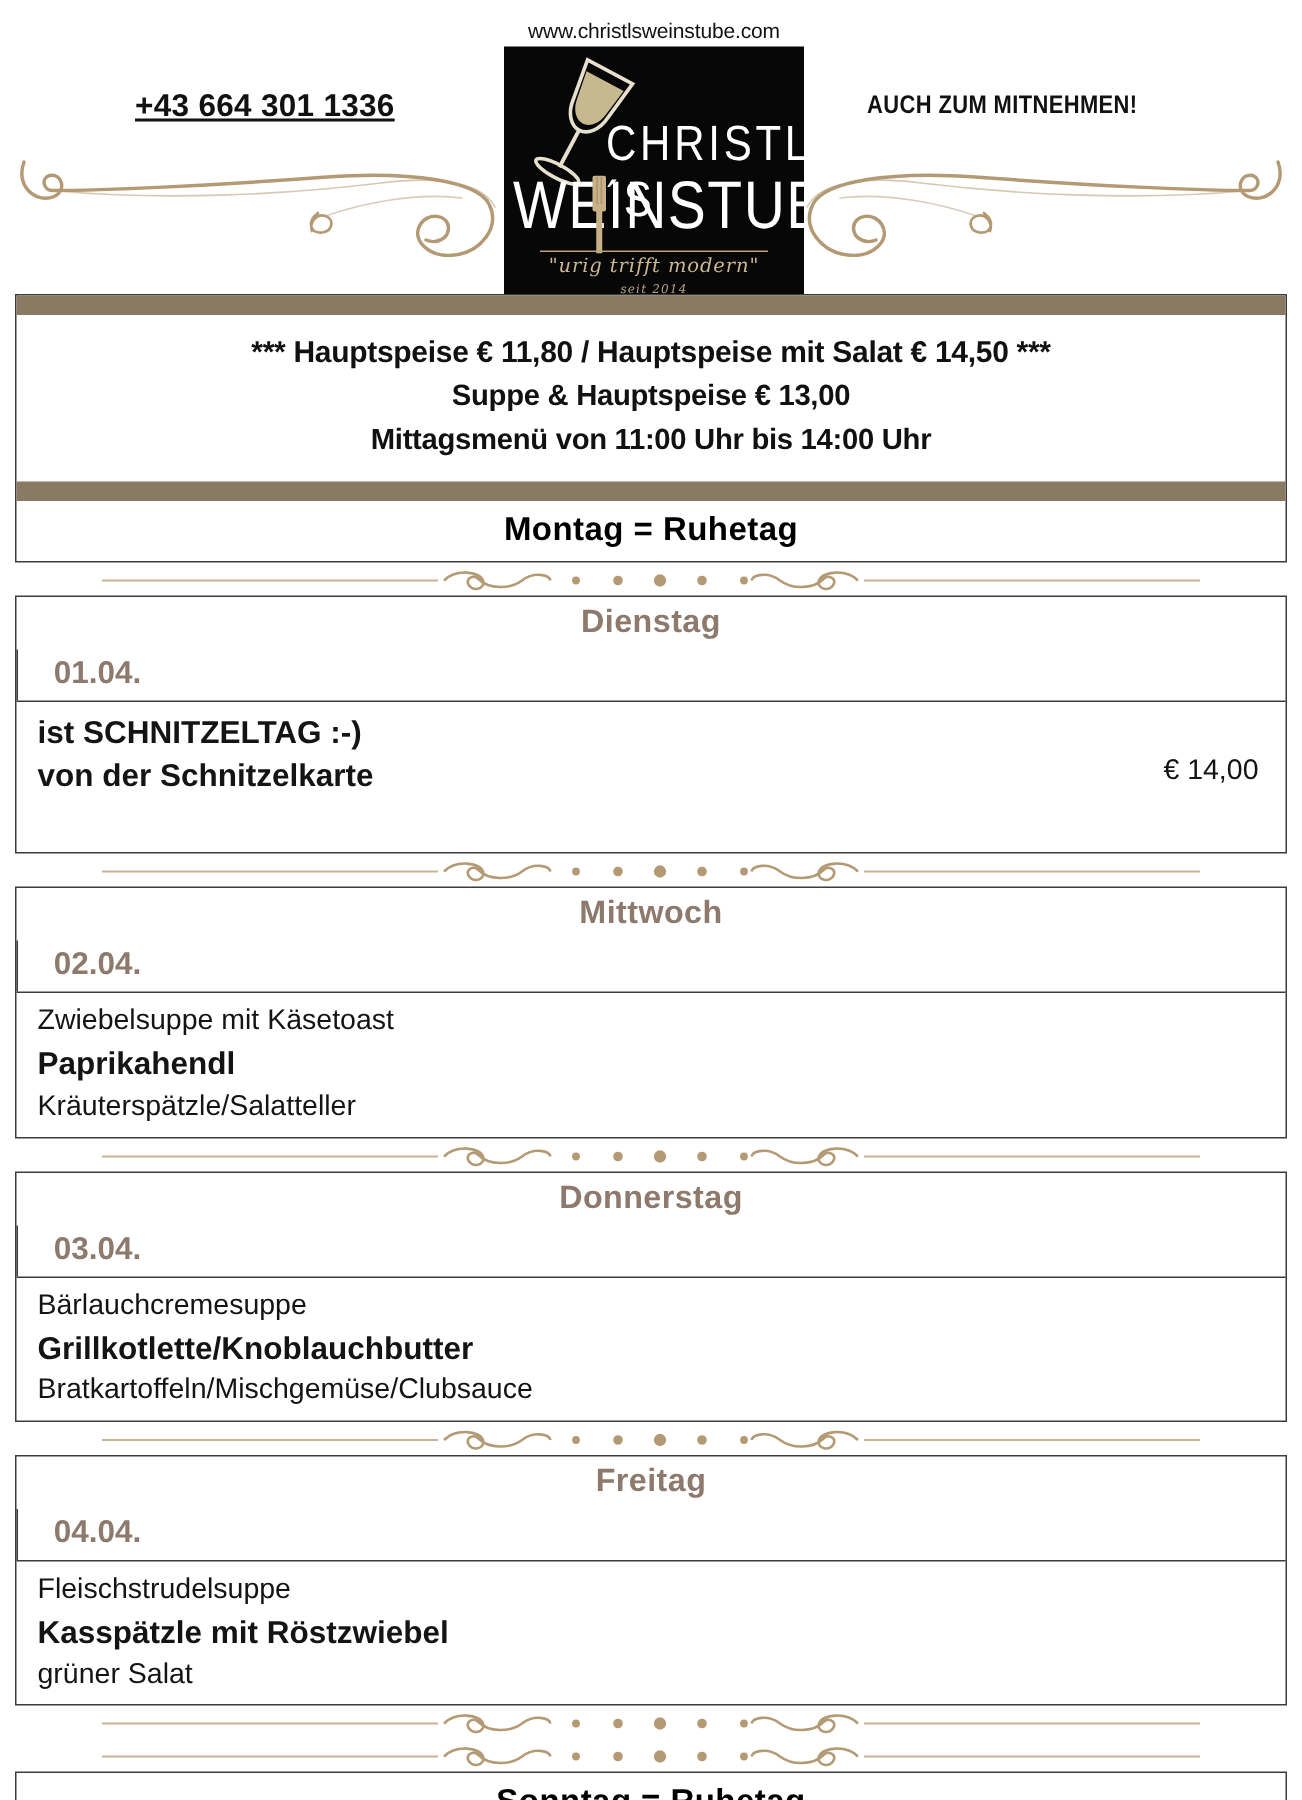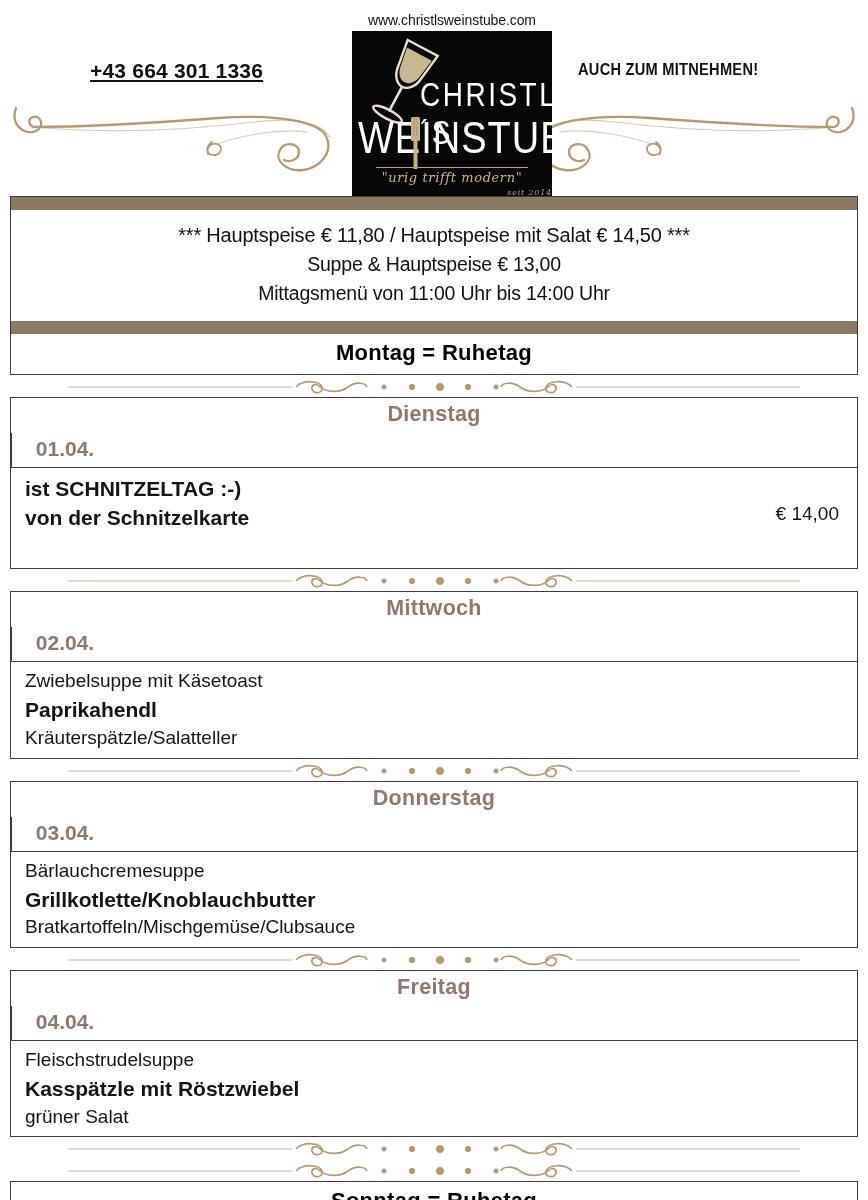"www.christlsweinstube.com" .logo-wrap { margin-left: 16px -> none }
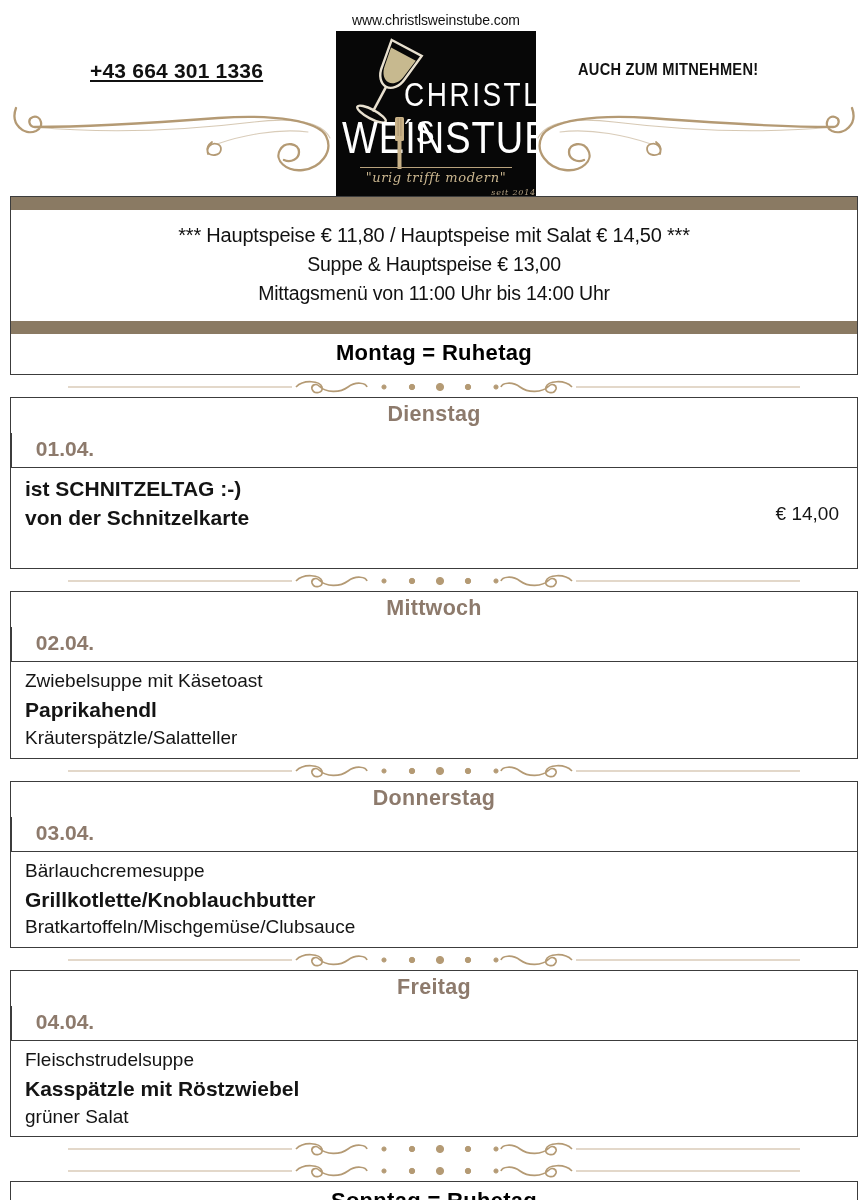"seit 2014" .logo-est { text-align: right -> center }
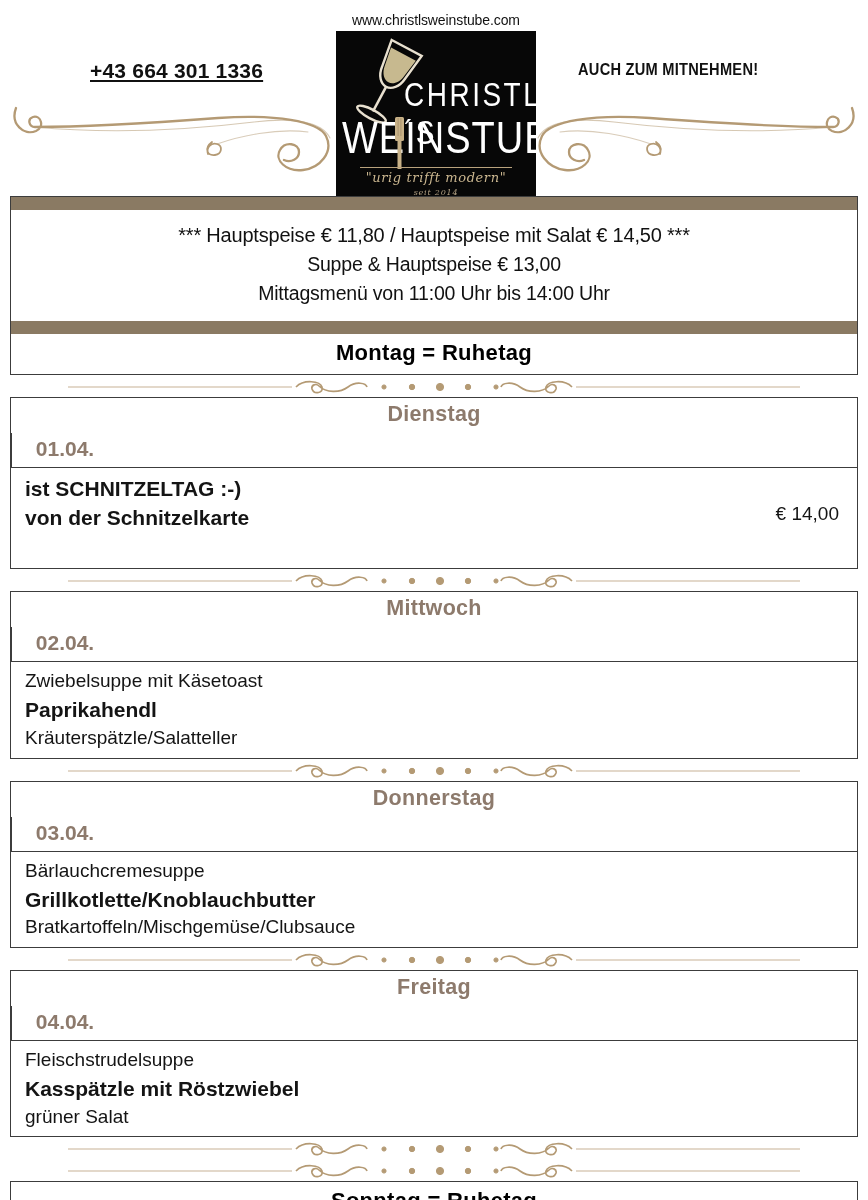"*** Hauptspeise € 11,80 /" .intro-line { font-weight: normal -> bold }
